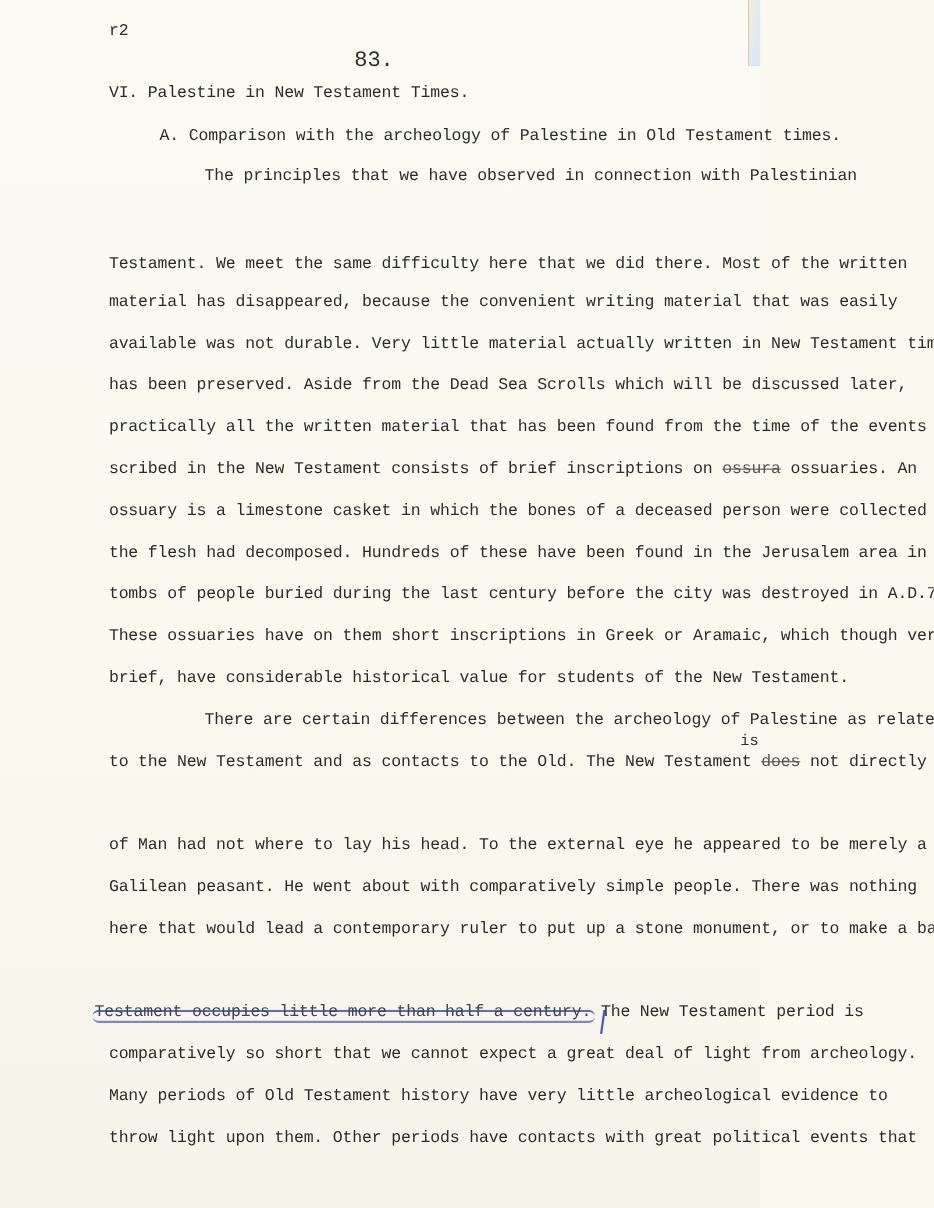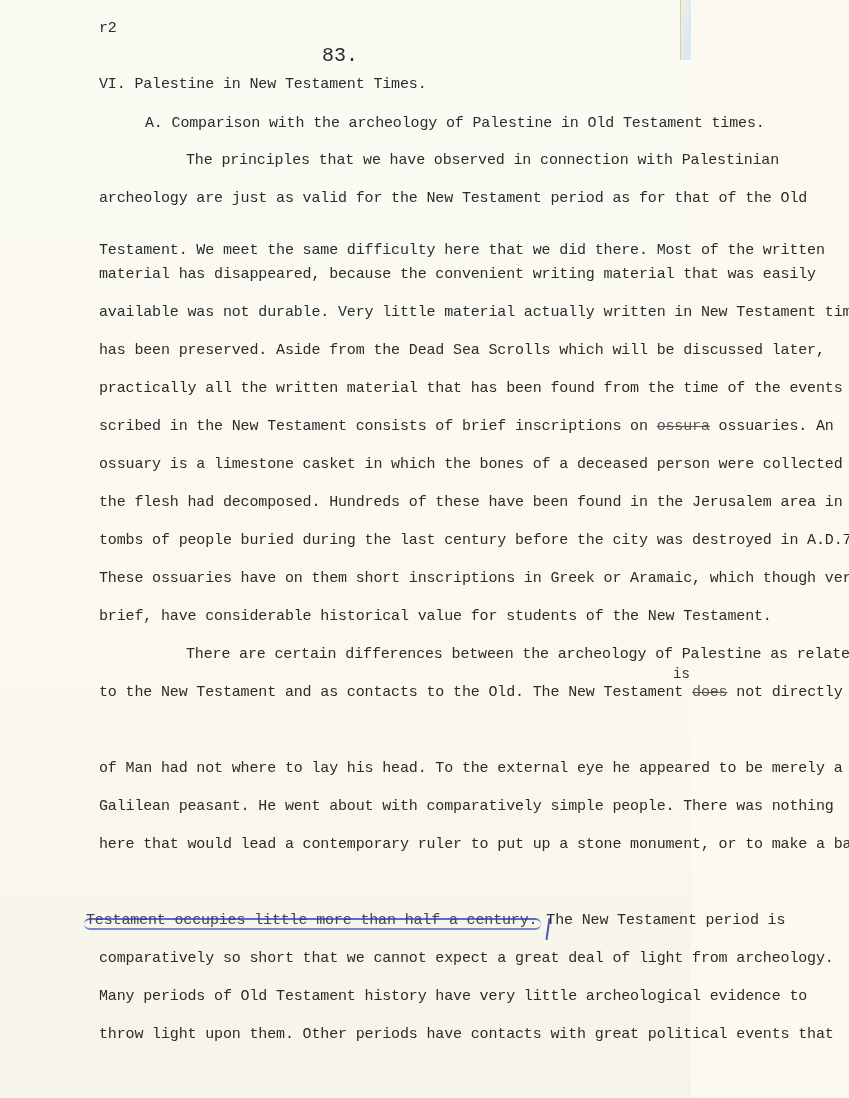"archeology are just as valid" div.line { html: <div>archeology are just as valid for the New Testament period as for that of the Old</div> -> none }
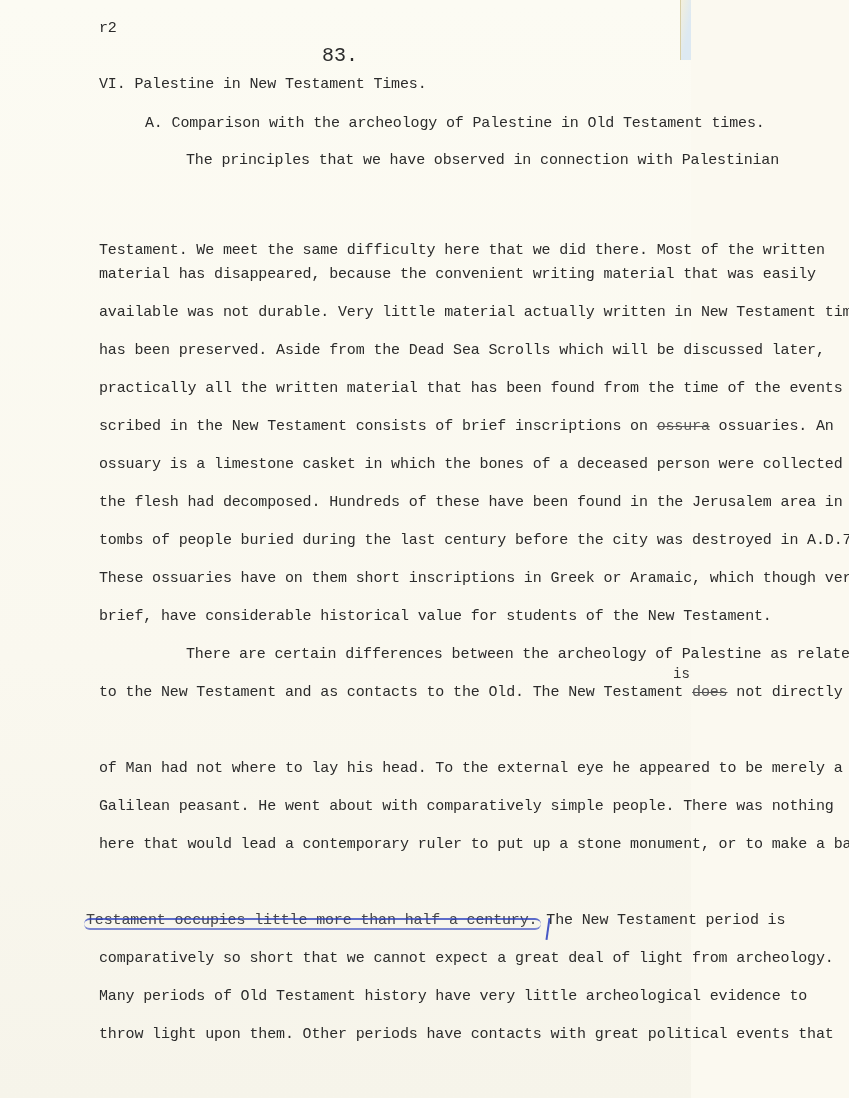"Testament. We meet the same" div.line { top: 242px -> 232px }
